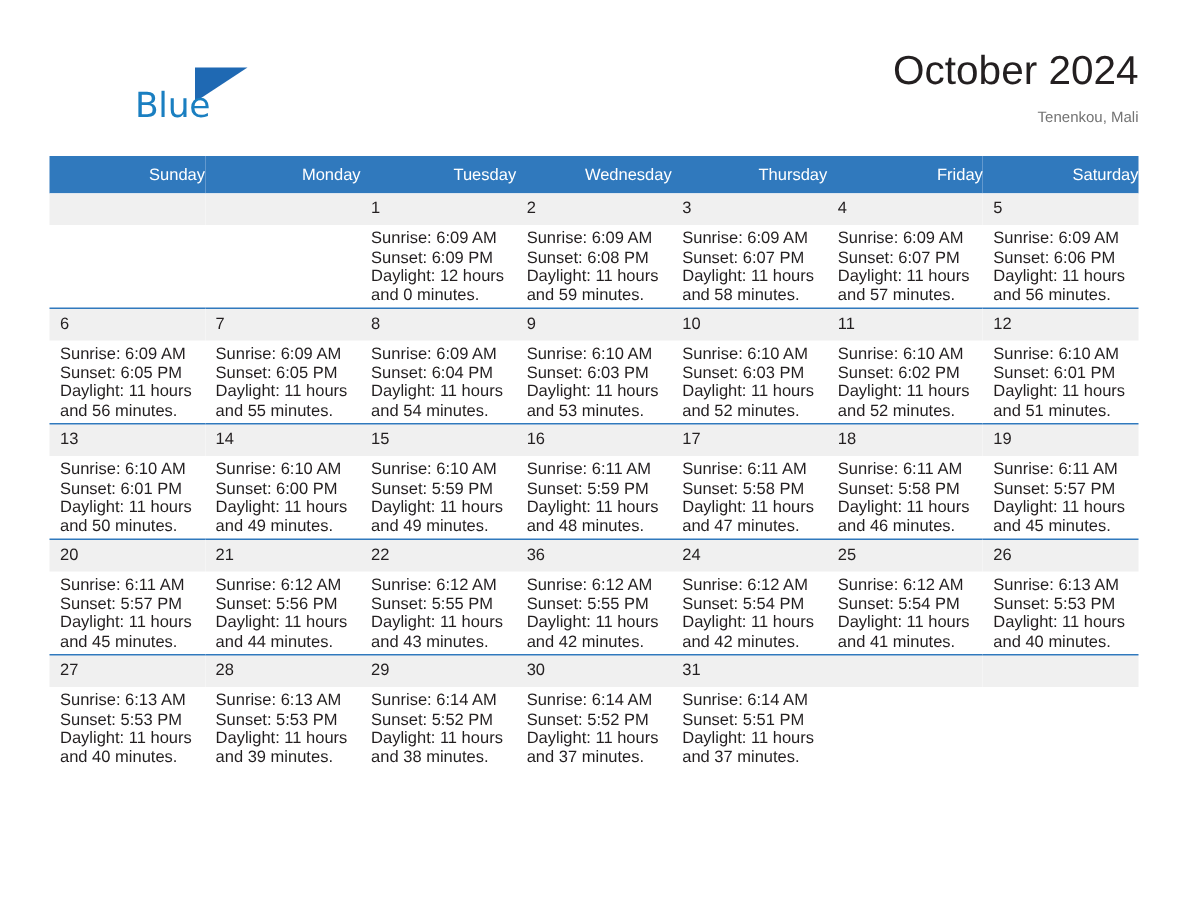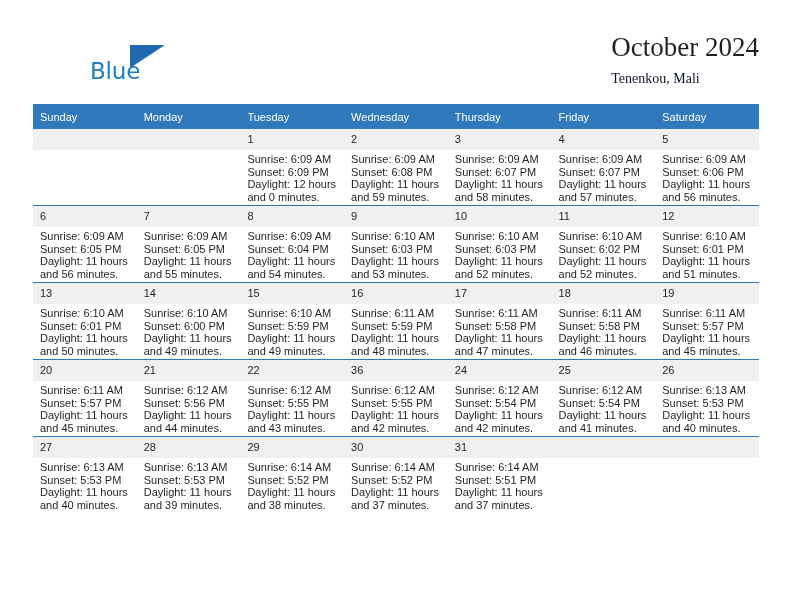"October 2024" .title-block { font-family: Liberation Serif, serif -> none; text-align: left -> right }
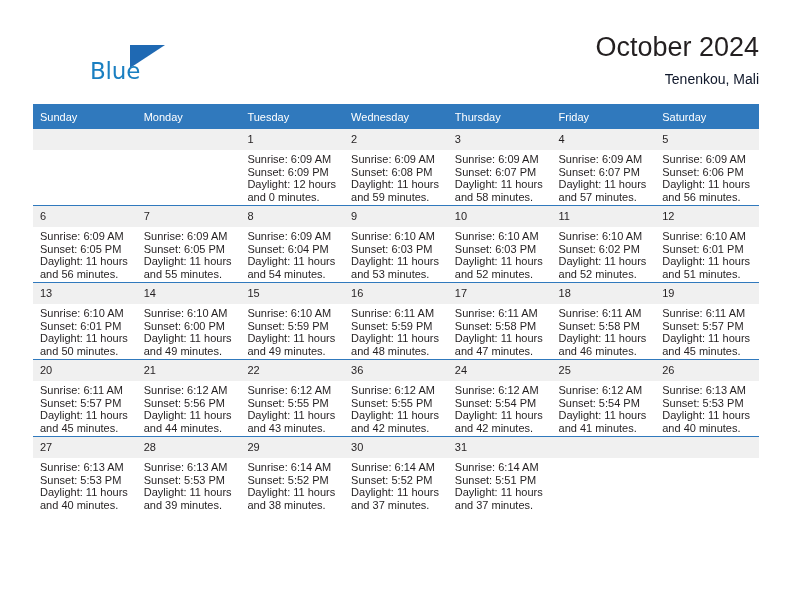"Tenenkou, Mali" .cal-subtitle { color: #0f172a -> #737373; font-size: 14px -> 10px }
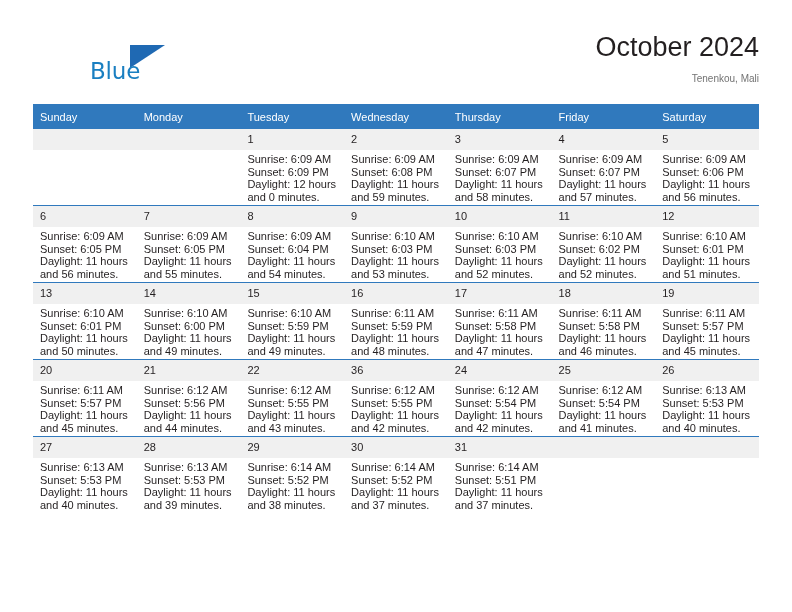"Sunday" .calendar th { text-align: left -> right }
